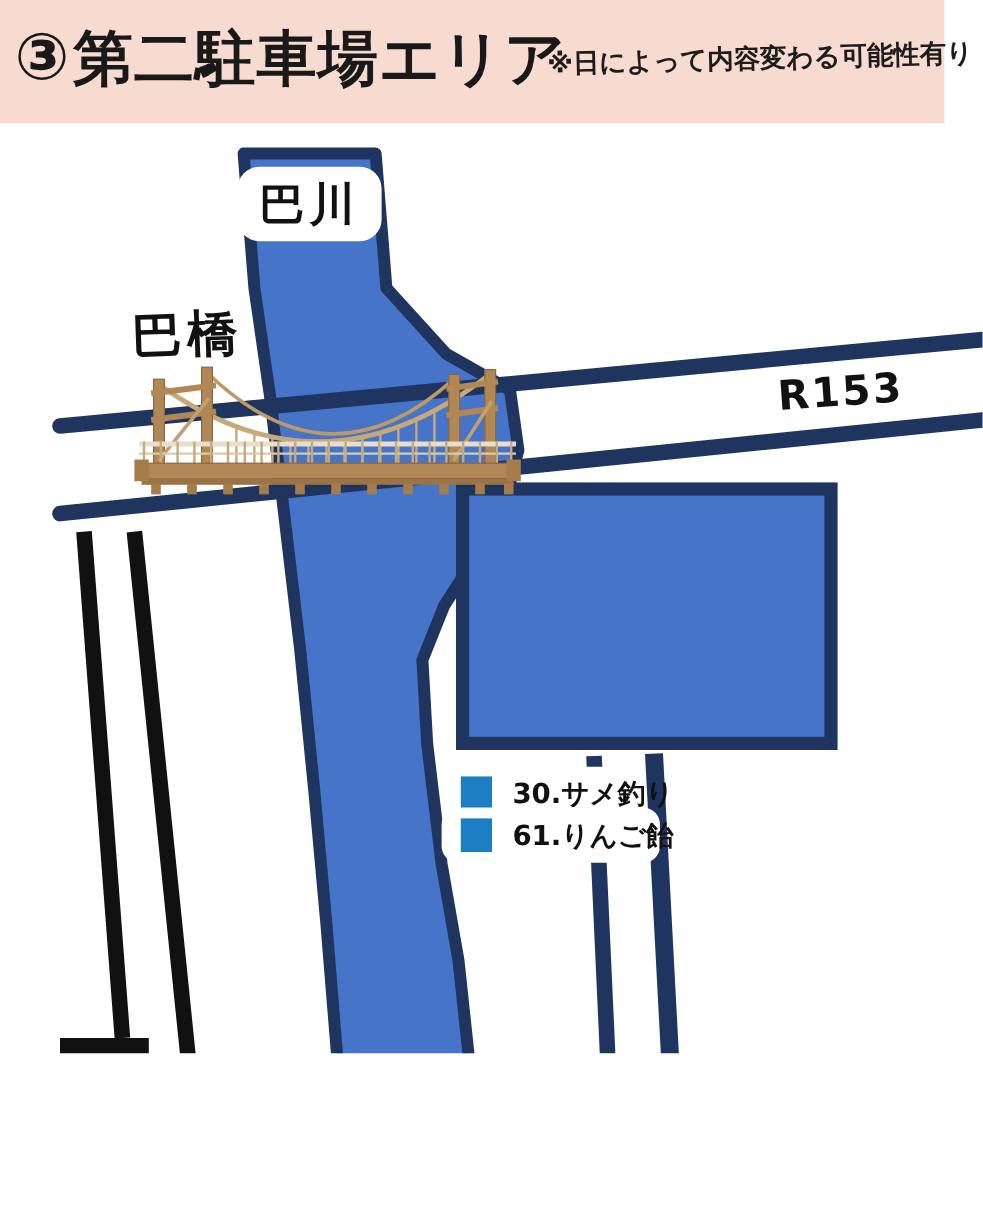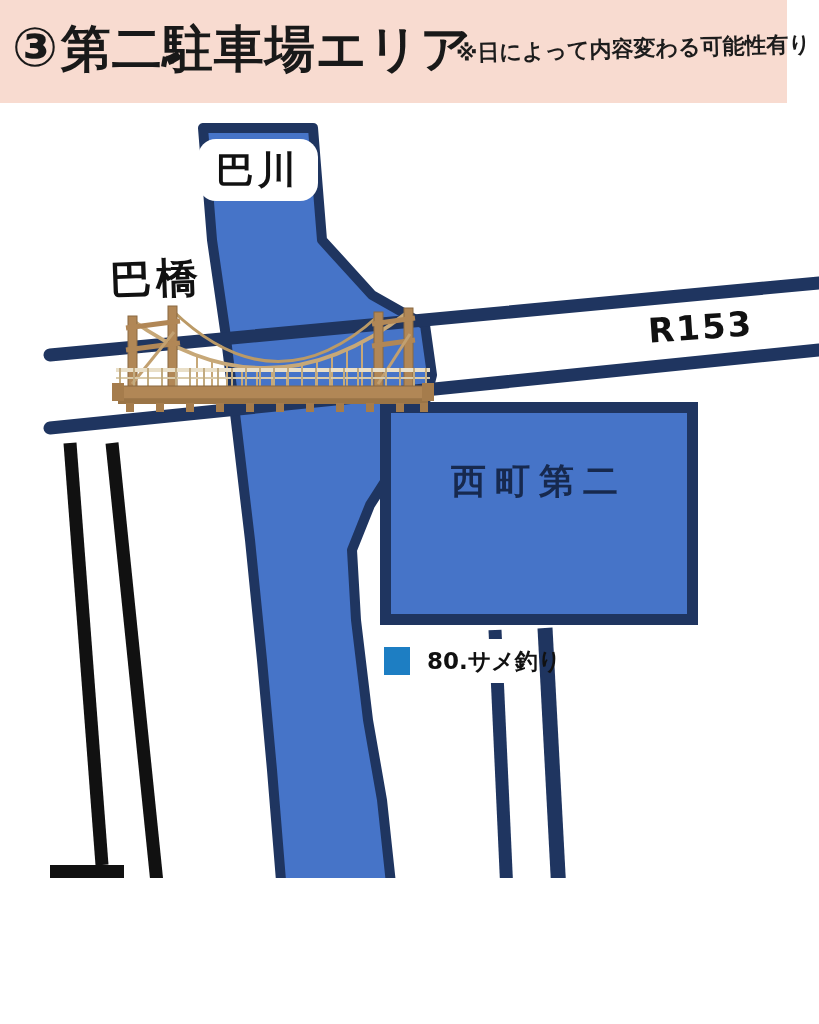"西町第二" div.line1 { html: <div>西町第二</div> -> none }
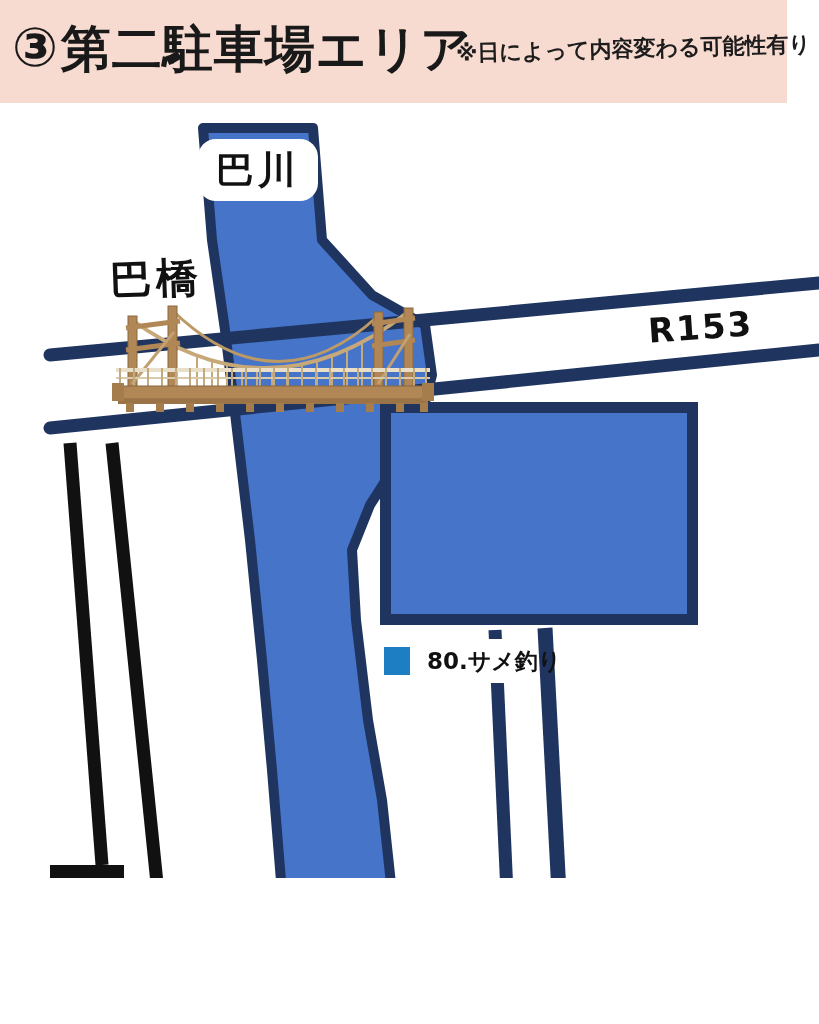"80.サメ釣り" span.legend-label { text: 80 -> 30 }
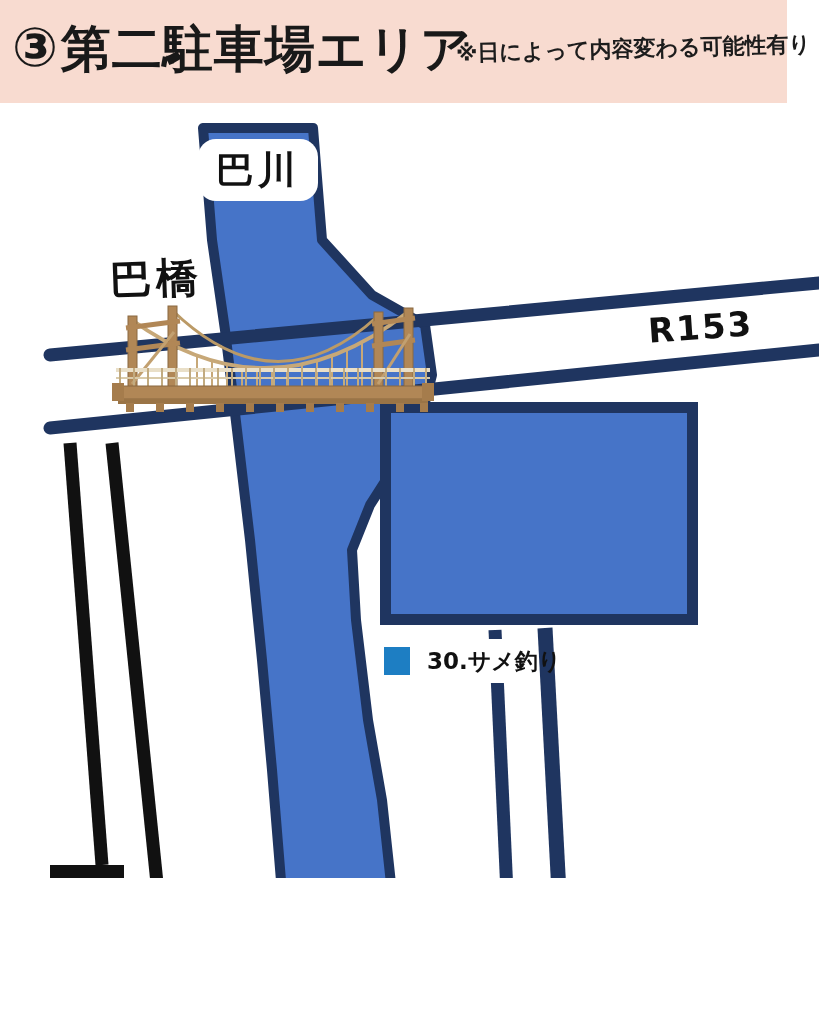"61.りんご飴" div.legend-row { html: none -> <div> <span></span> <span>61.りんご飴</span> </div> }
